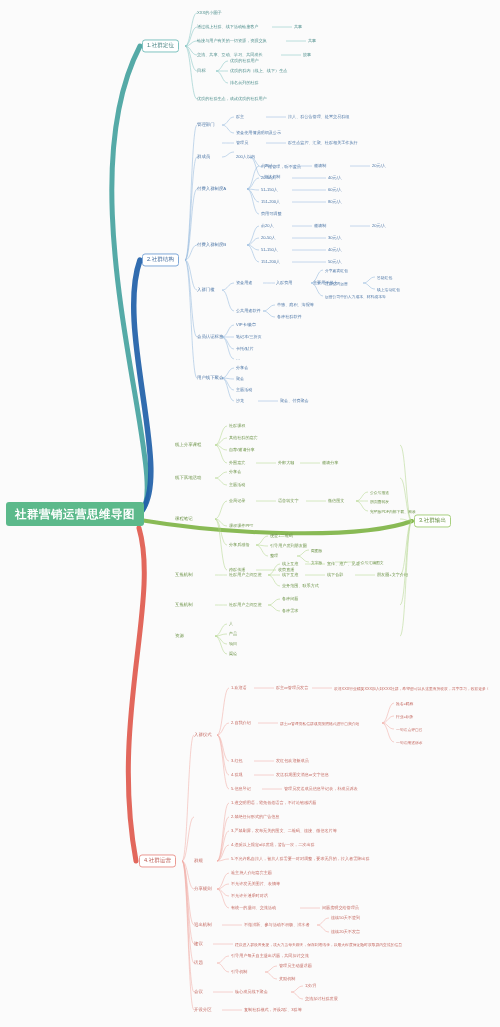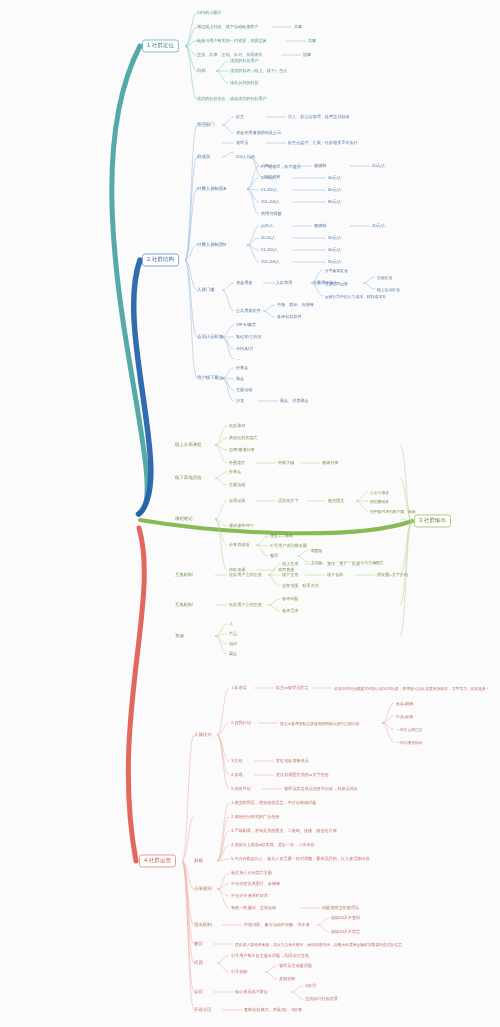"社群营销运营思维导图" div.node { html: none -> <div>社群营销运营思维导图</div> }
